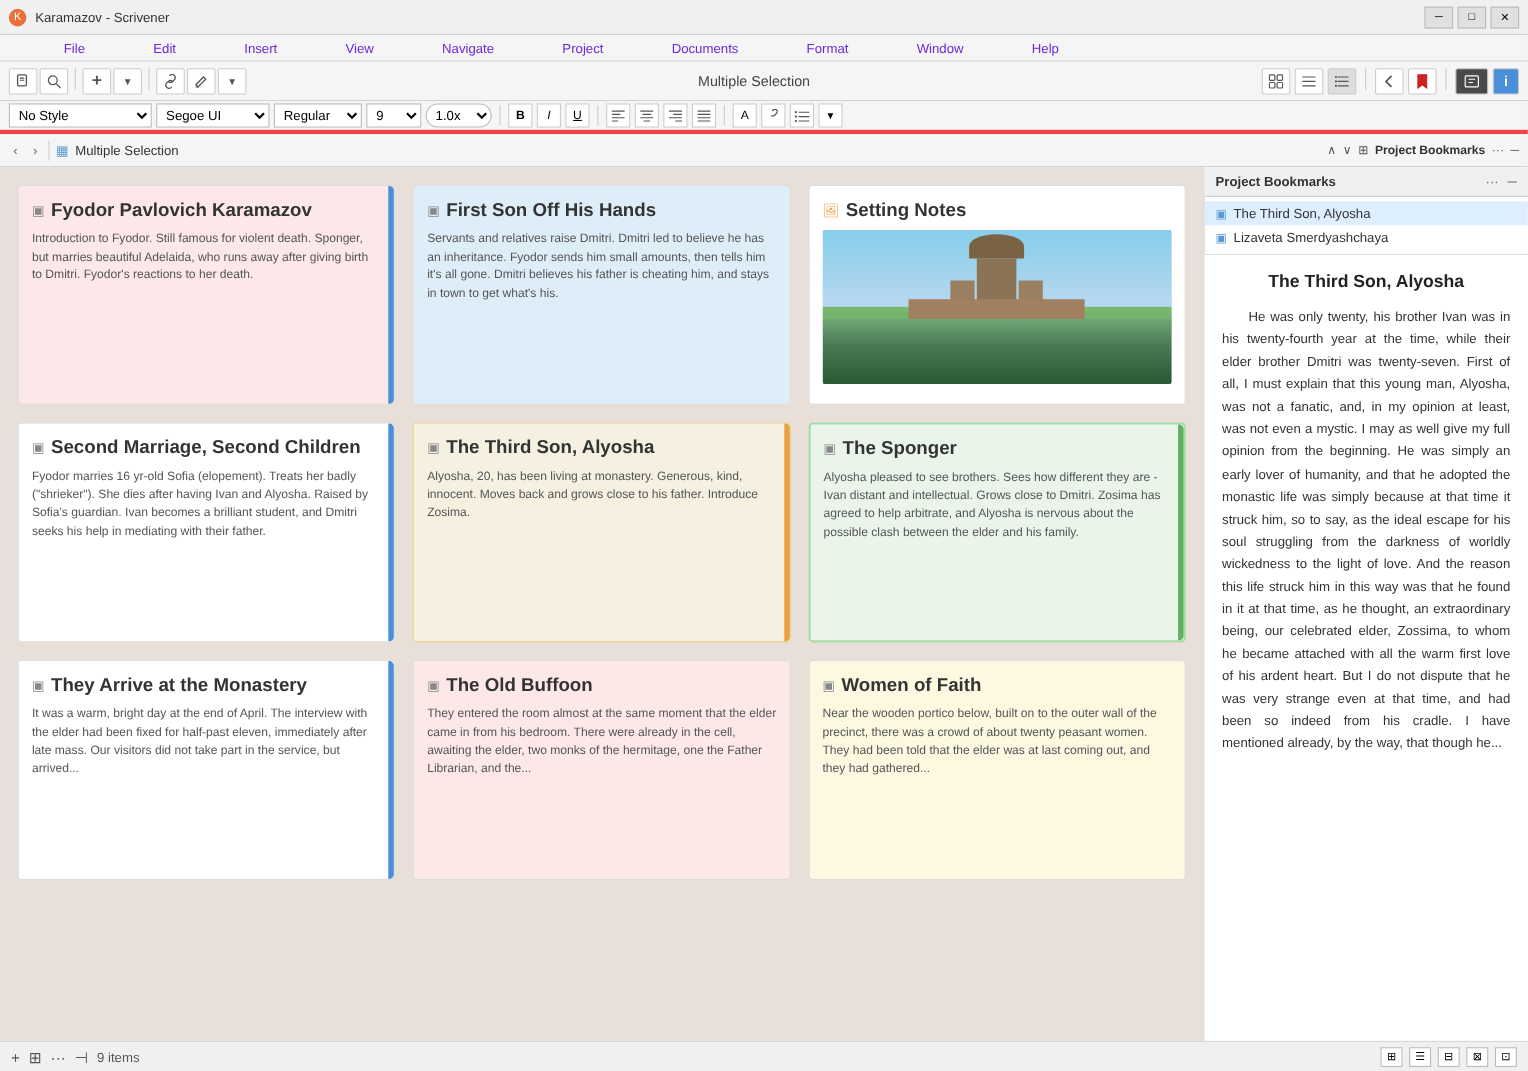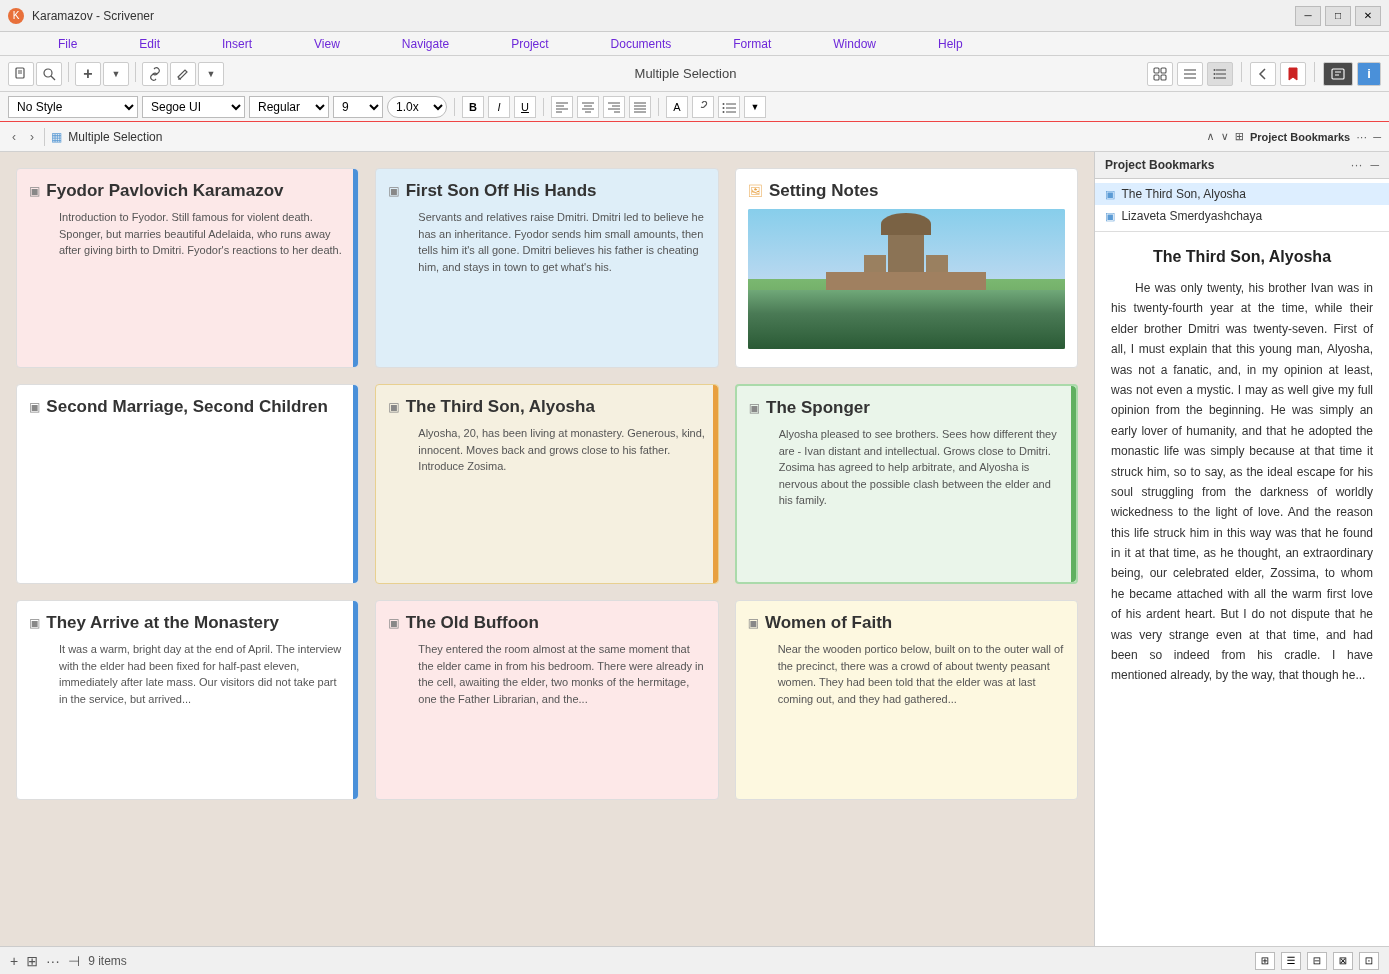"No Style" .formatbar { border-bottom: 1px solid #ef4444 -> 4px solid #ef4444 }
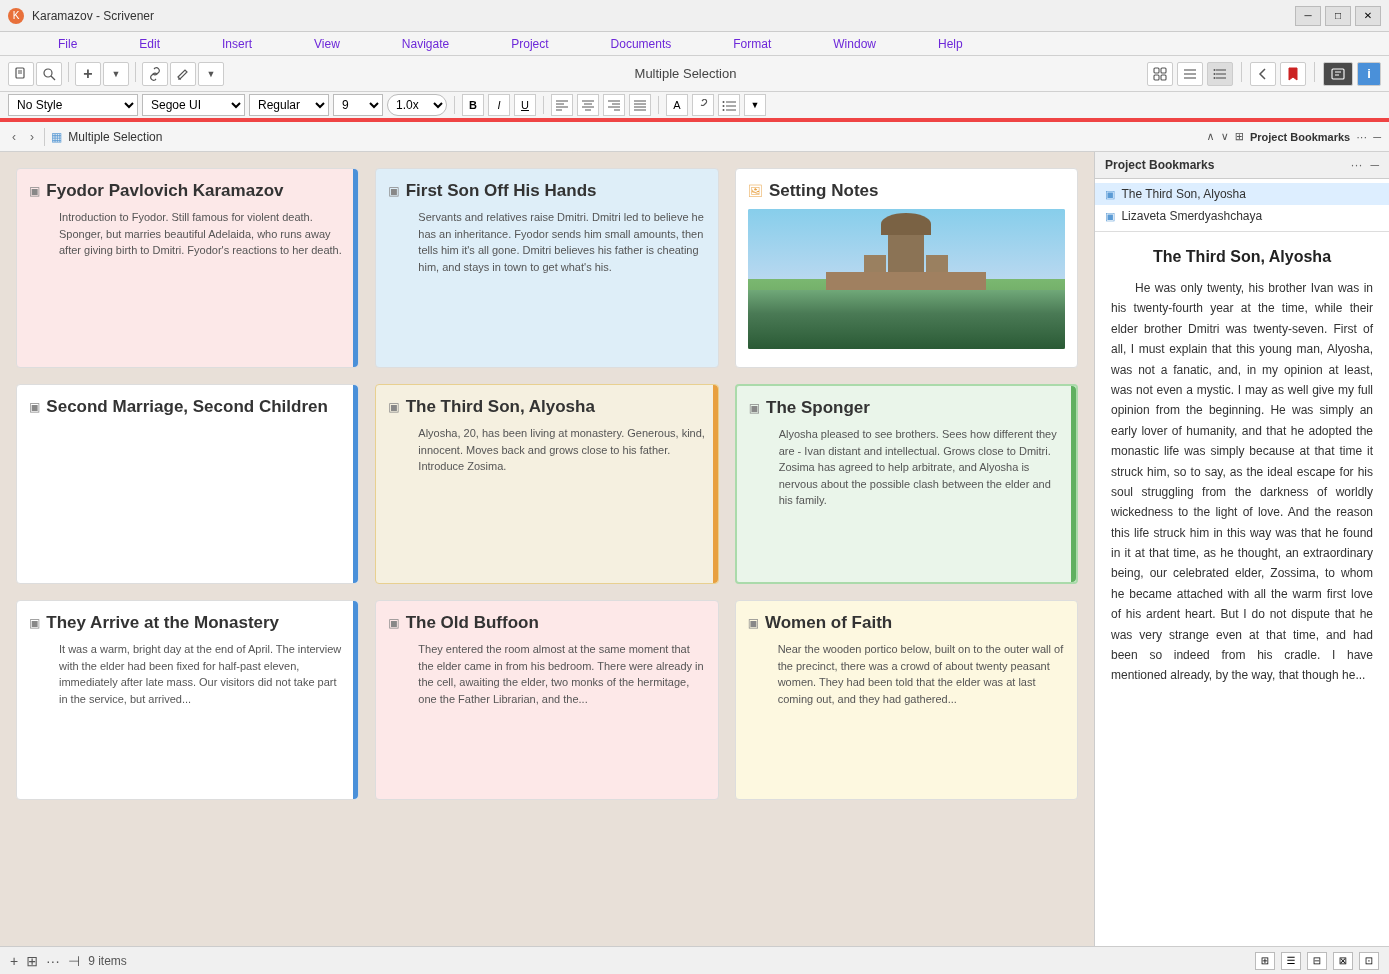"Introduction to Fyodor. Still famous" .card-body { margin-left: 30px -> none }
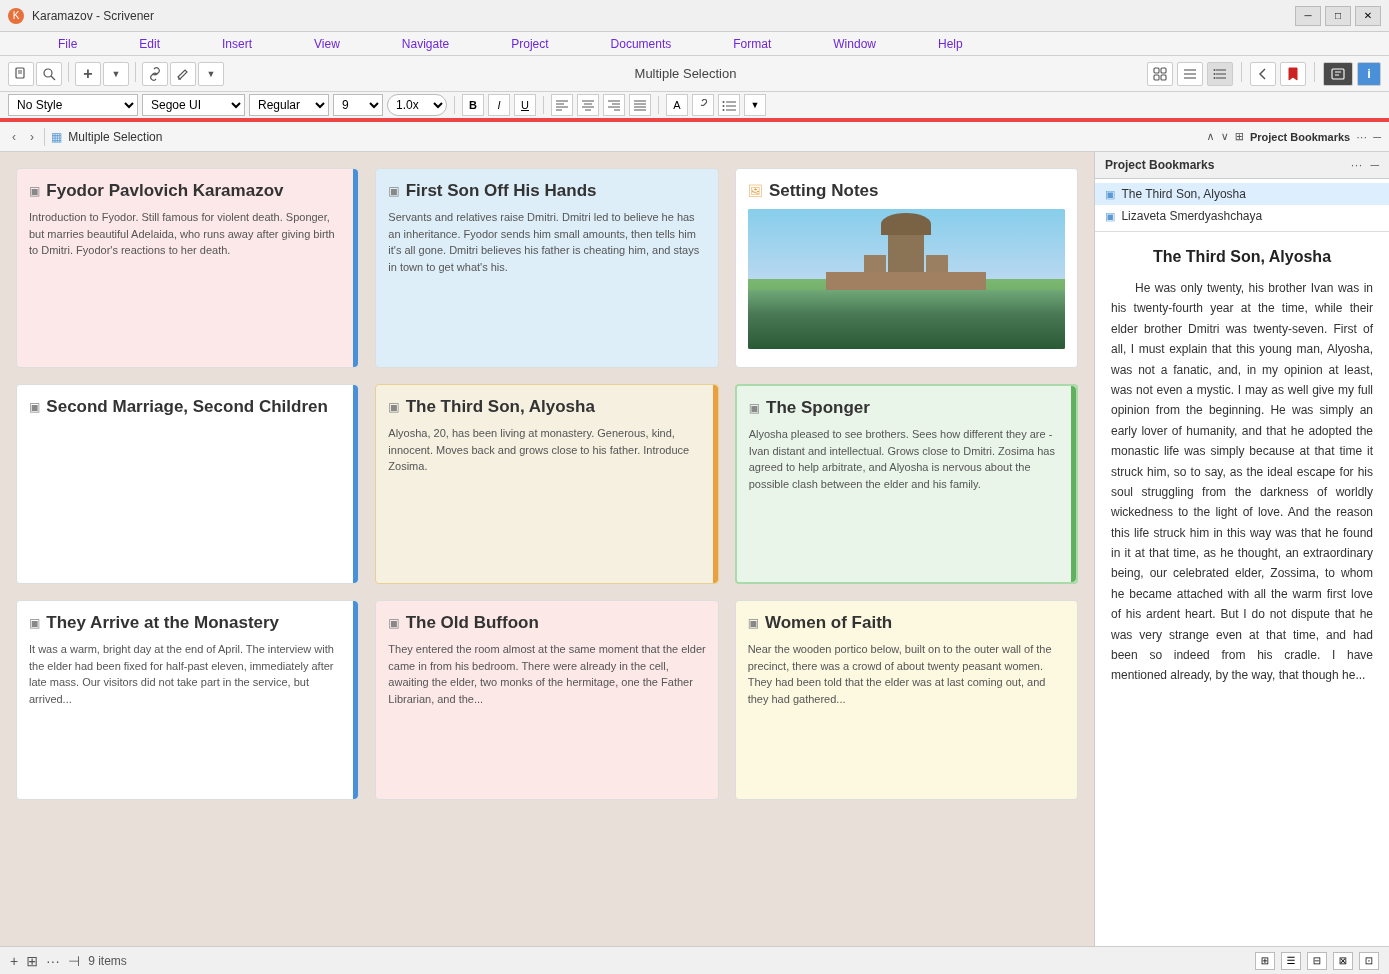"Fyodor marries 16 yr-old Sofia" div.card-body { html: none -> <div>Fyodor marries 16 yr-old Sofia (elopement). Treats her badly ("shrieker"). She dies after having Ivan and Alyosha. Raised by Sofia's guardian. Ivan becomes a brilliant student, and Dmitri seeks his help in mediating with their father.</div> }
